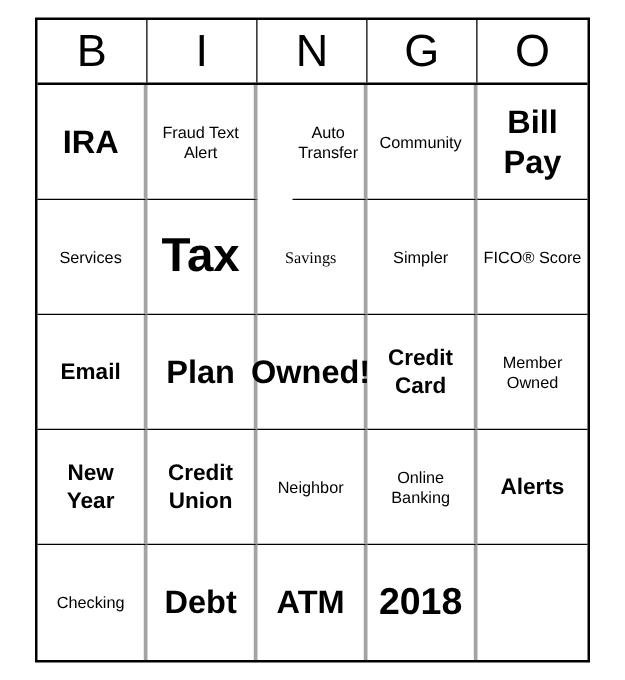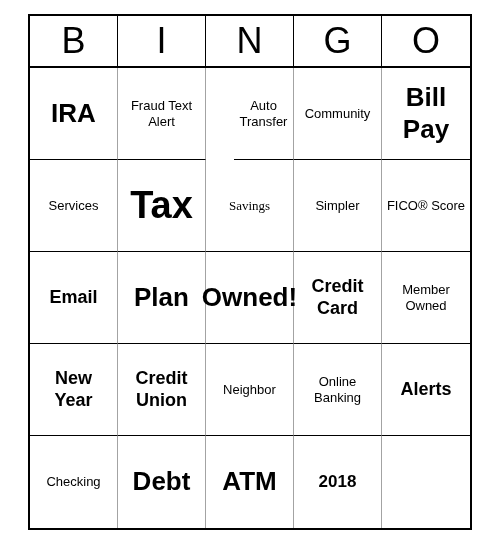"IRA" .bingo-cell { border-right: 1px solid #a3a3a3 -> 3px solid #a3a3a3 }
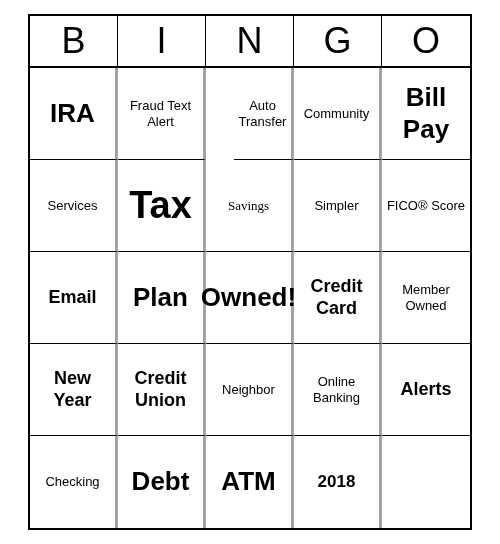"2018" div.bingo-cell { font-size: 17px -> 30px }
